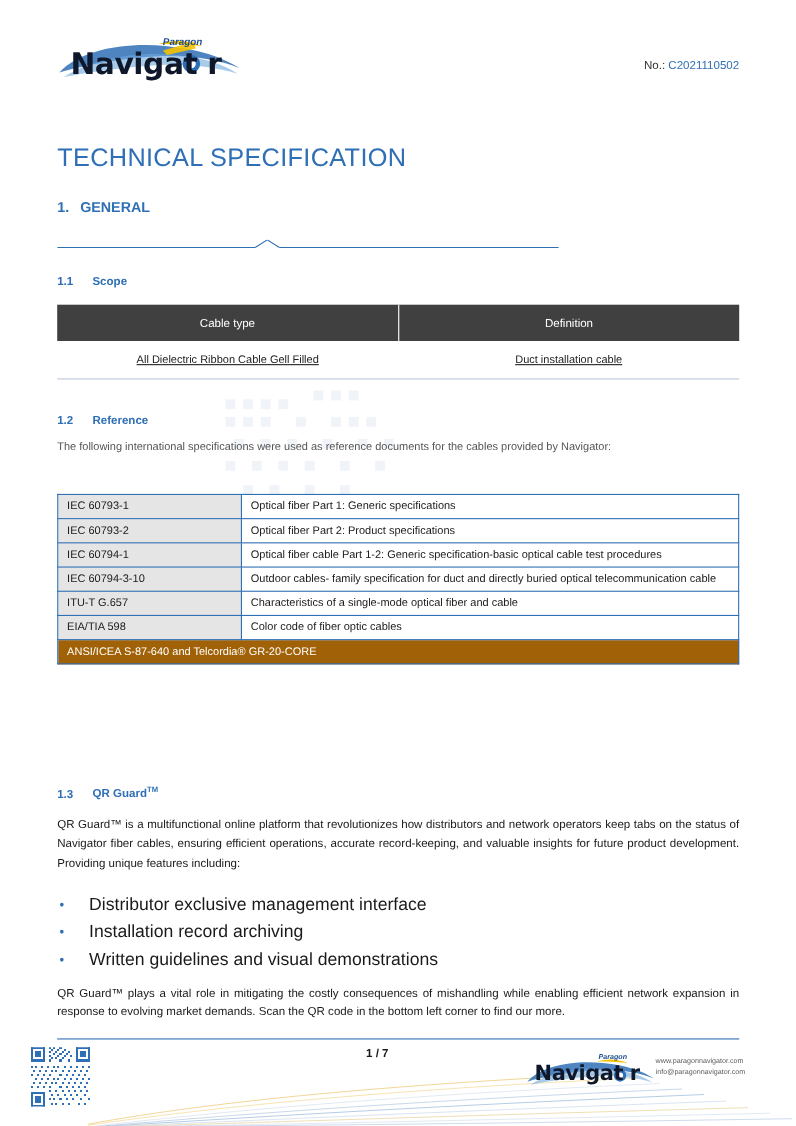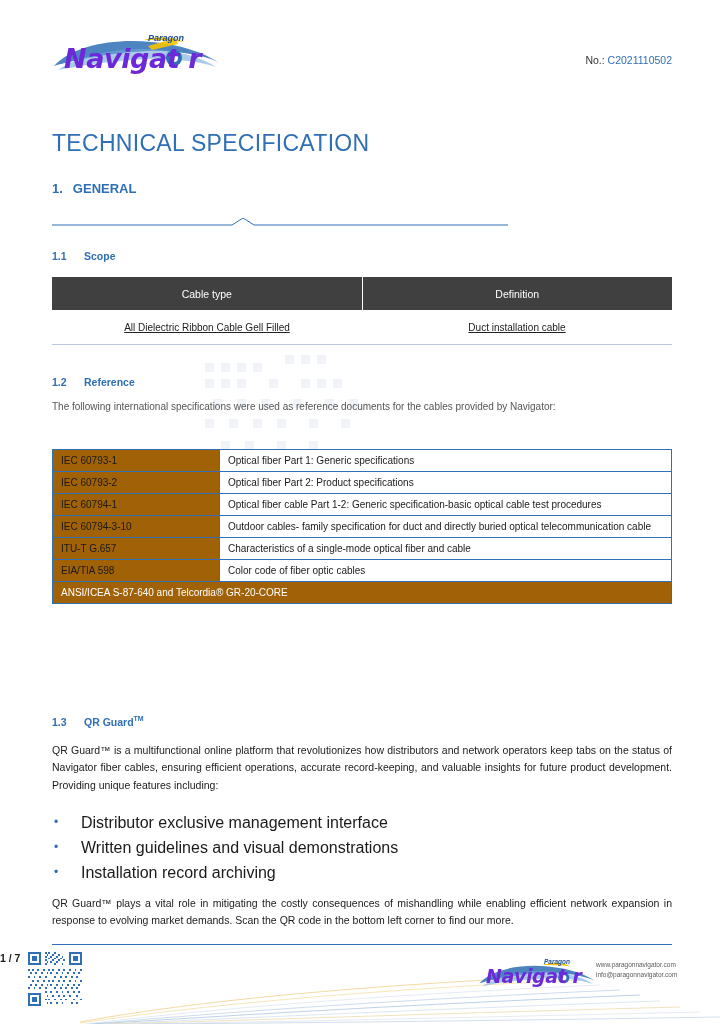"Navigat r" .logo-text { color: #6d28d9 -> #0f172a; font-style: italic -> none }
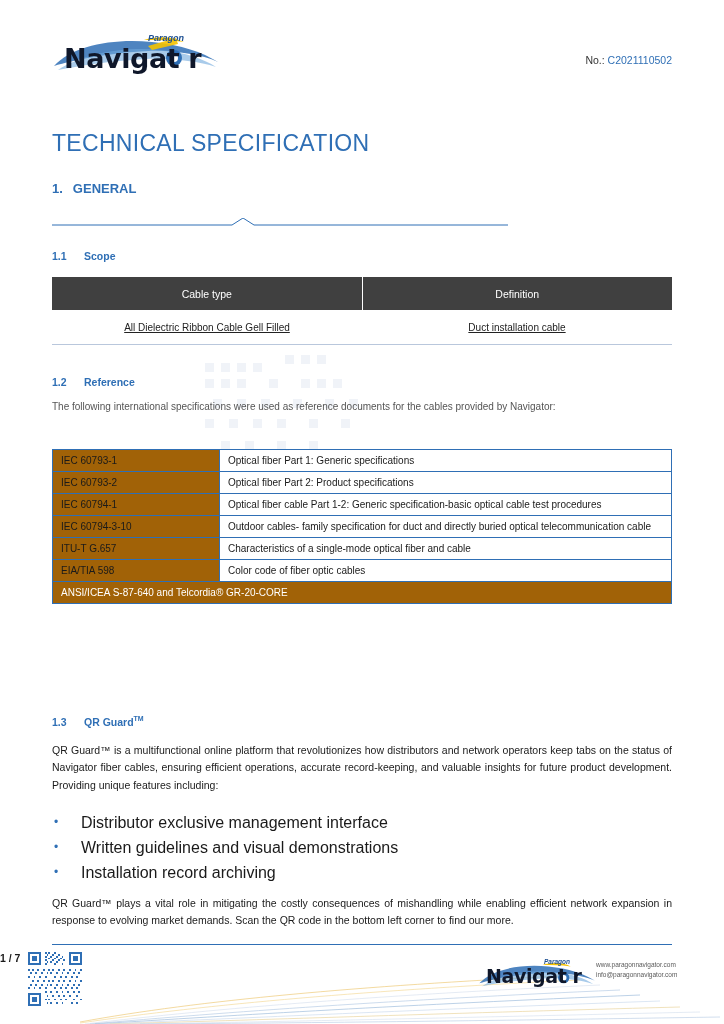"IEC 60793-1" .ref-table td.std { background: #a16207 -> #e5e5e5 }
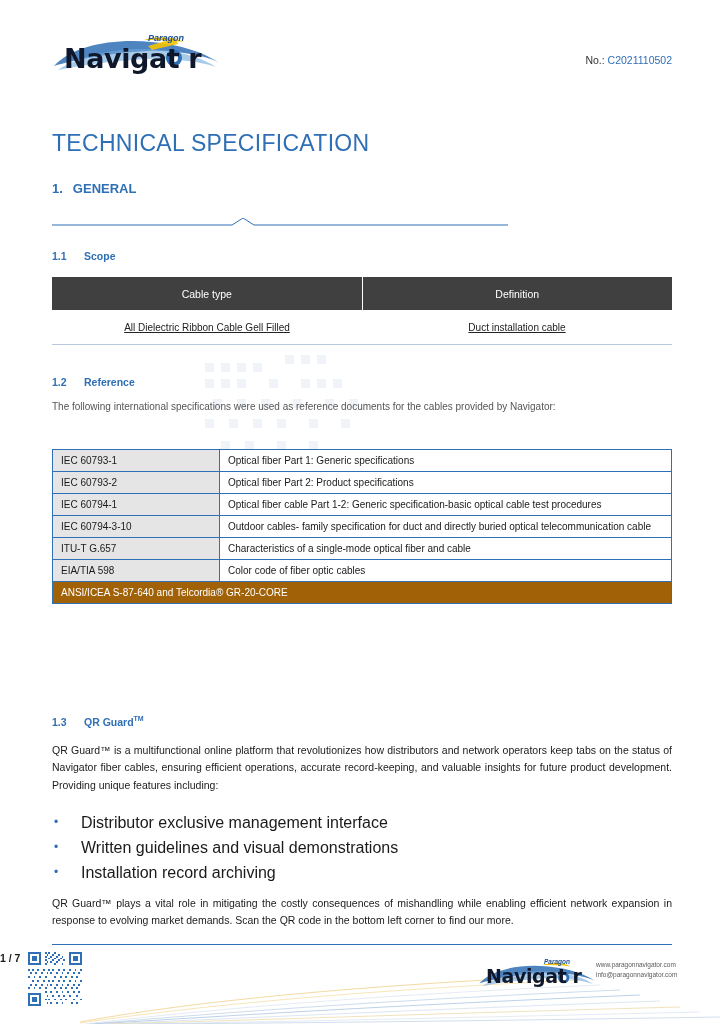"Written guidelines and visual" div.bullet { order: before "Installation record archiving" -> after "Installation record archiving" }
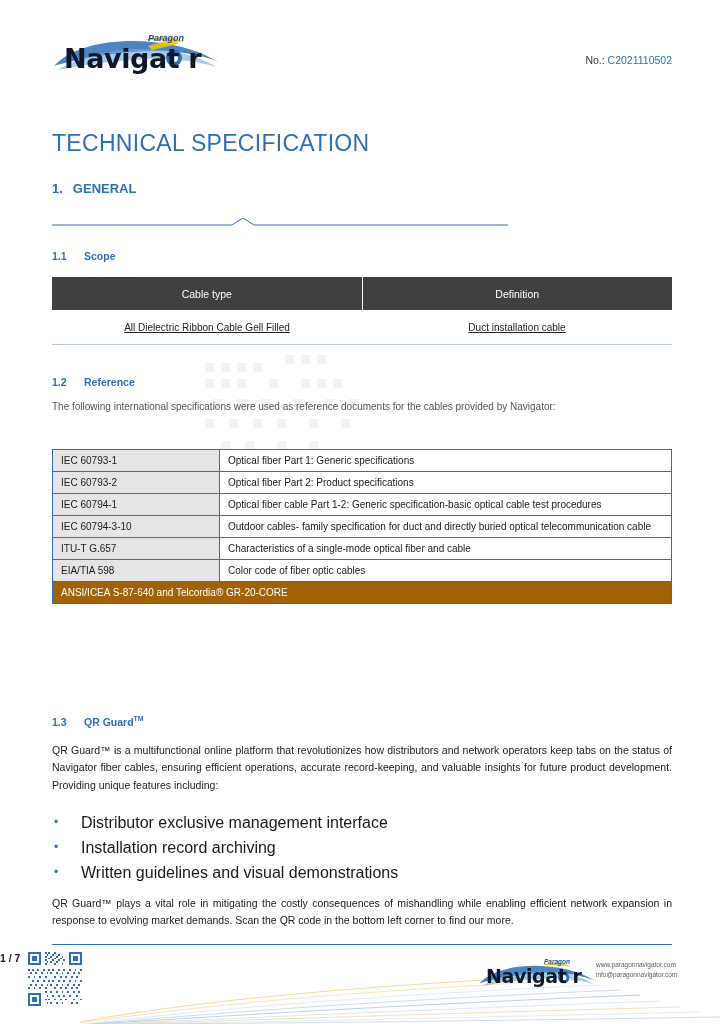"1 / 7" .page-num { text-align: left -> center }
